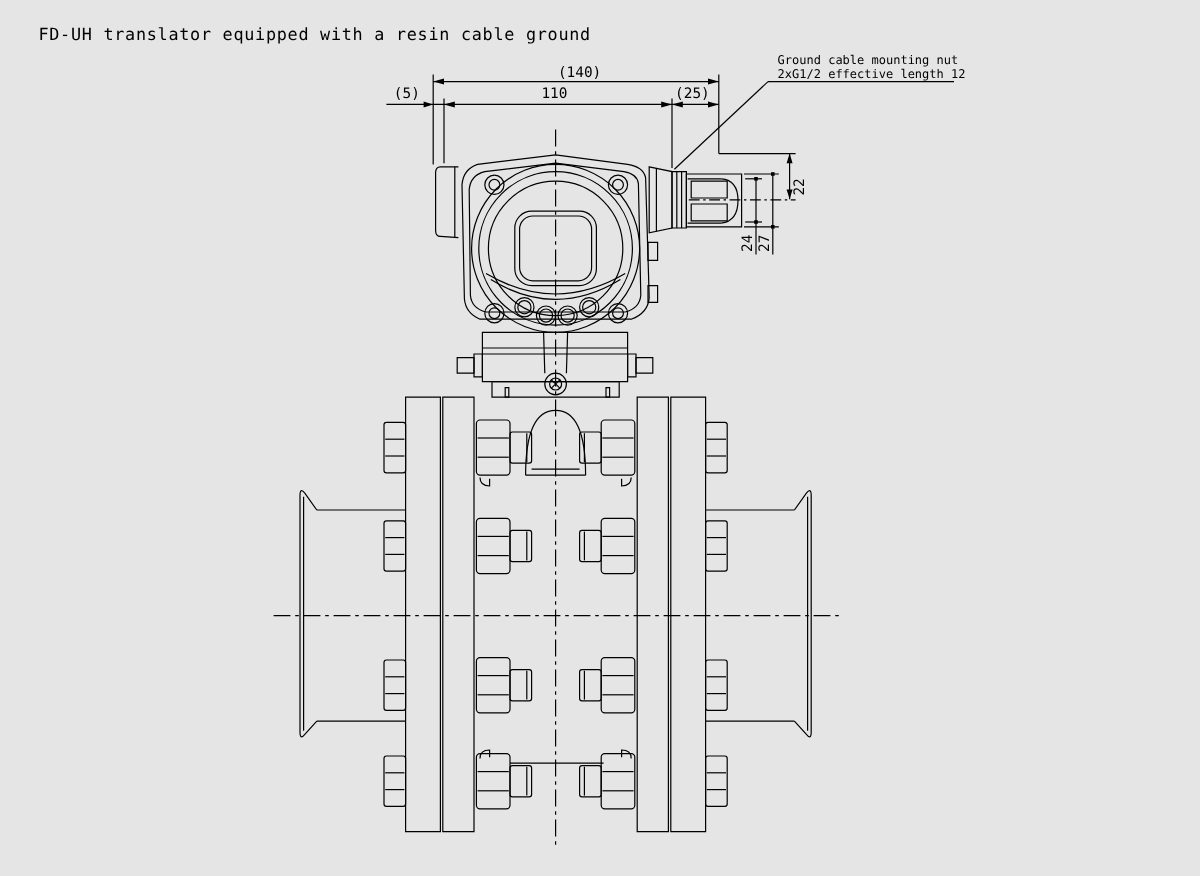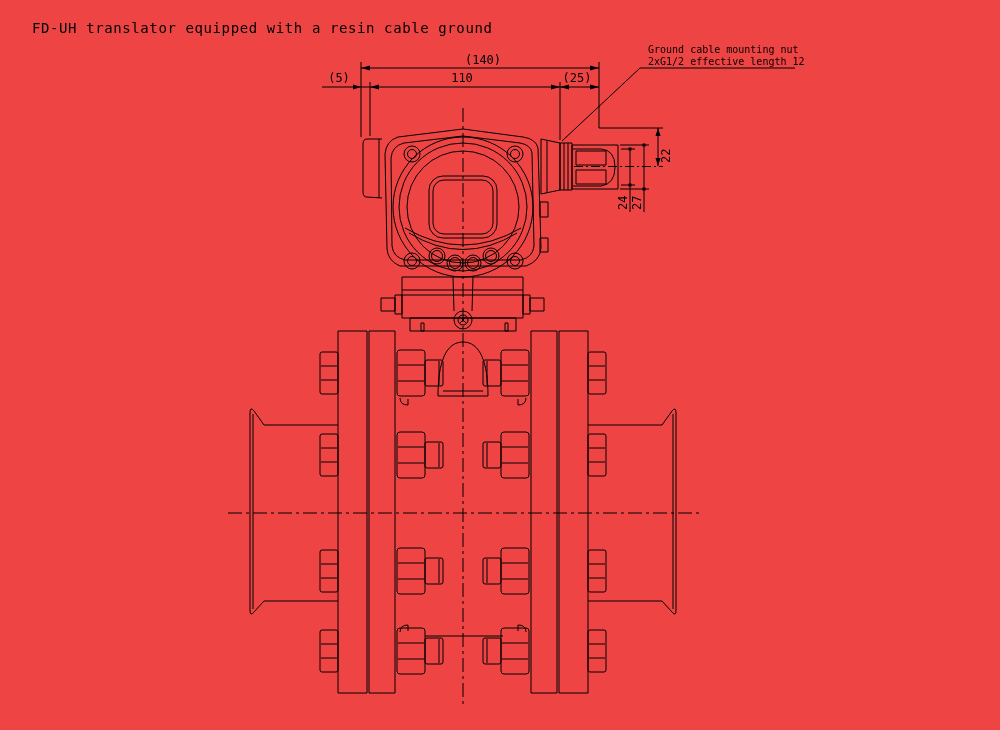"FD-UH translator equipped with a" .page { background: #ef4444 -> #e5e5e5 }
